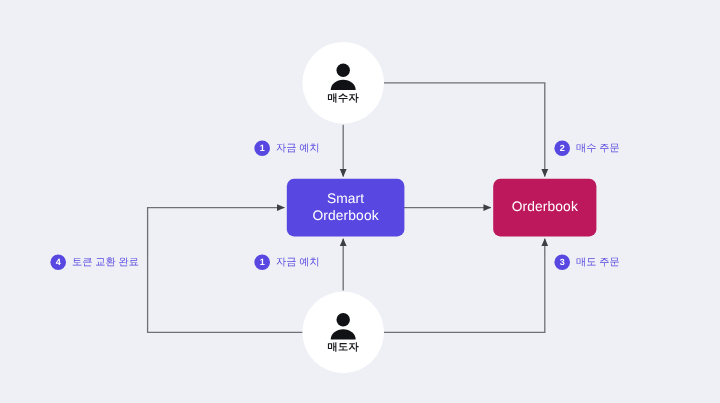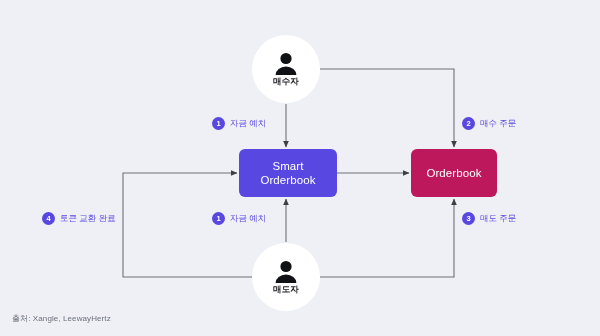"출처: Xangle, LeewayHertz" div { html: <div>출처: Xangle, LeewayHertz</div> -> none }
